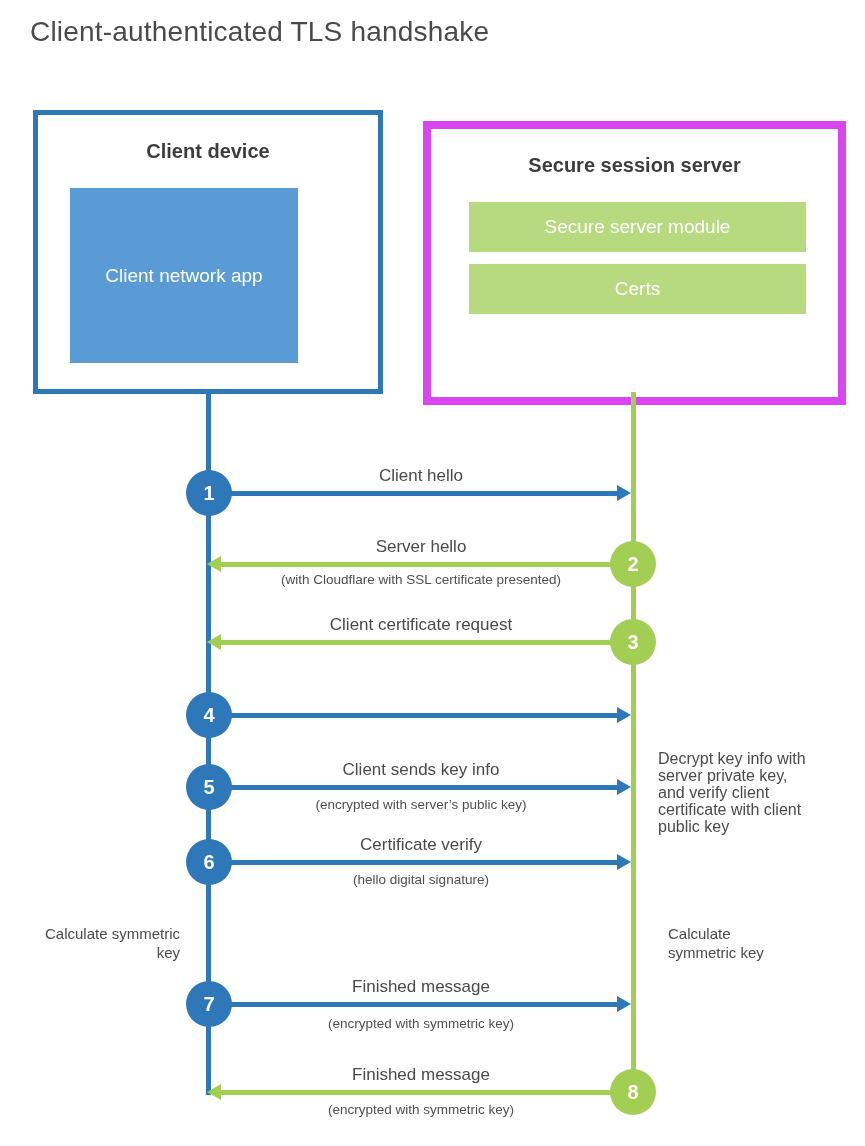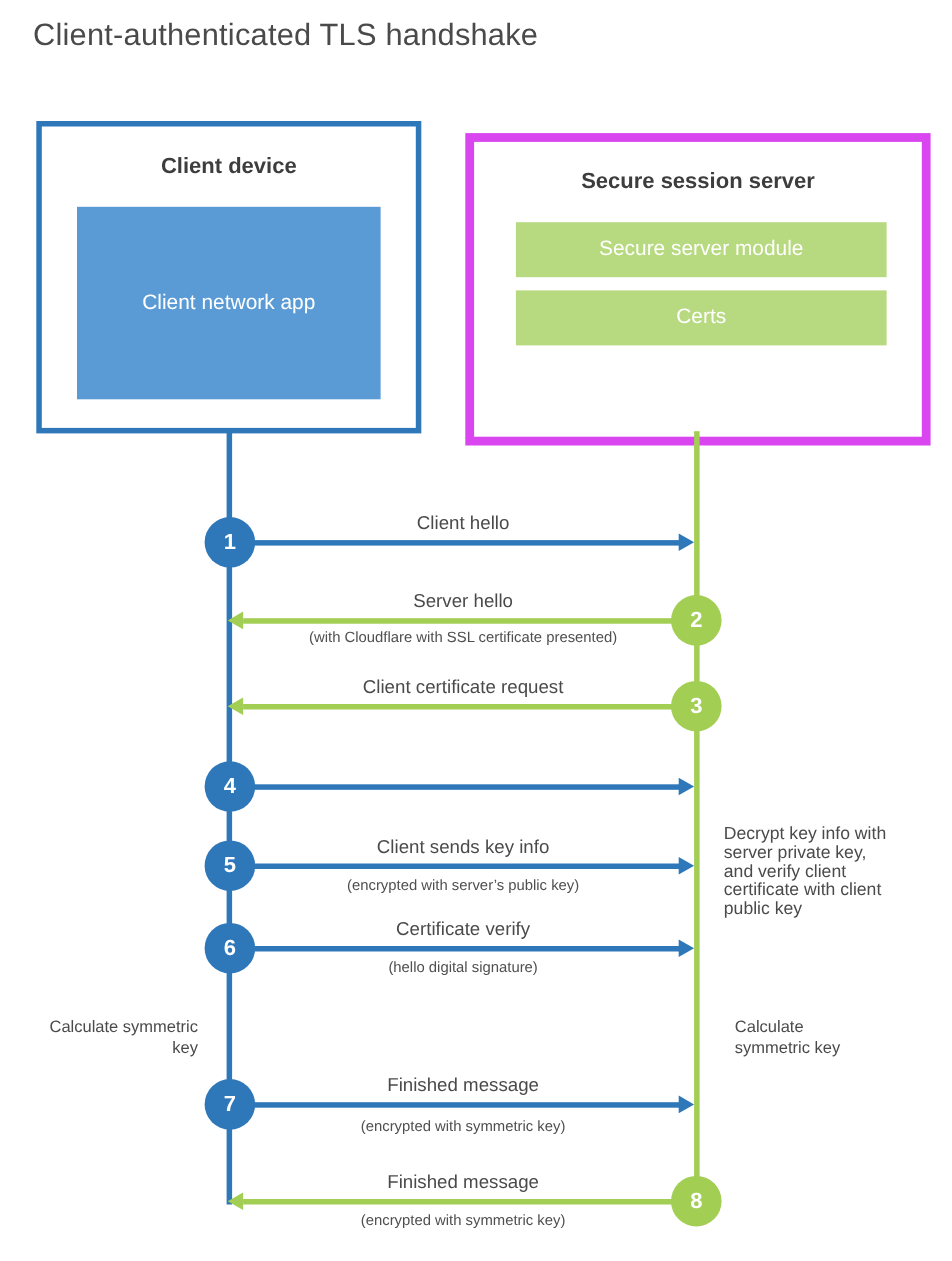"Client network app" #client-app { padding: 0 58px -> 0 34px }
